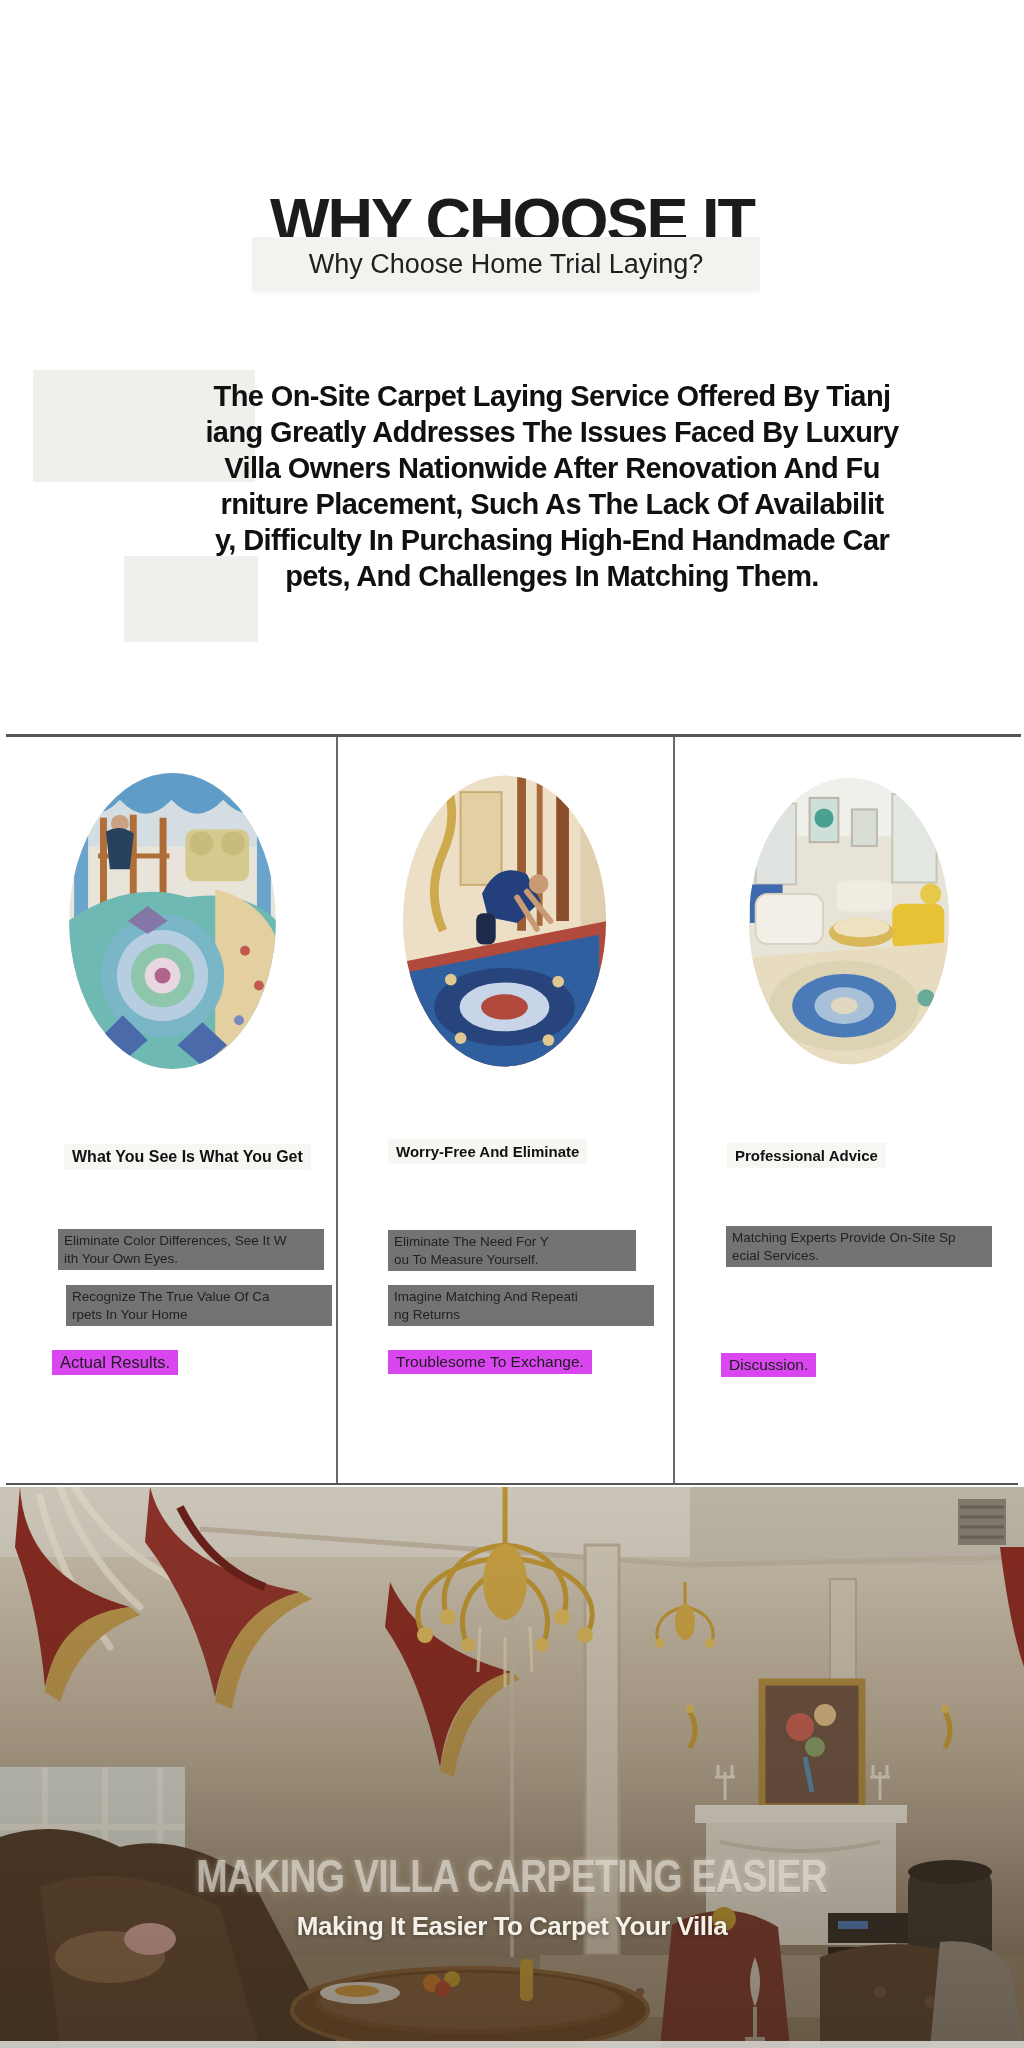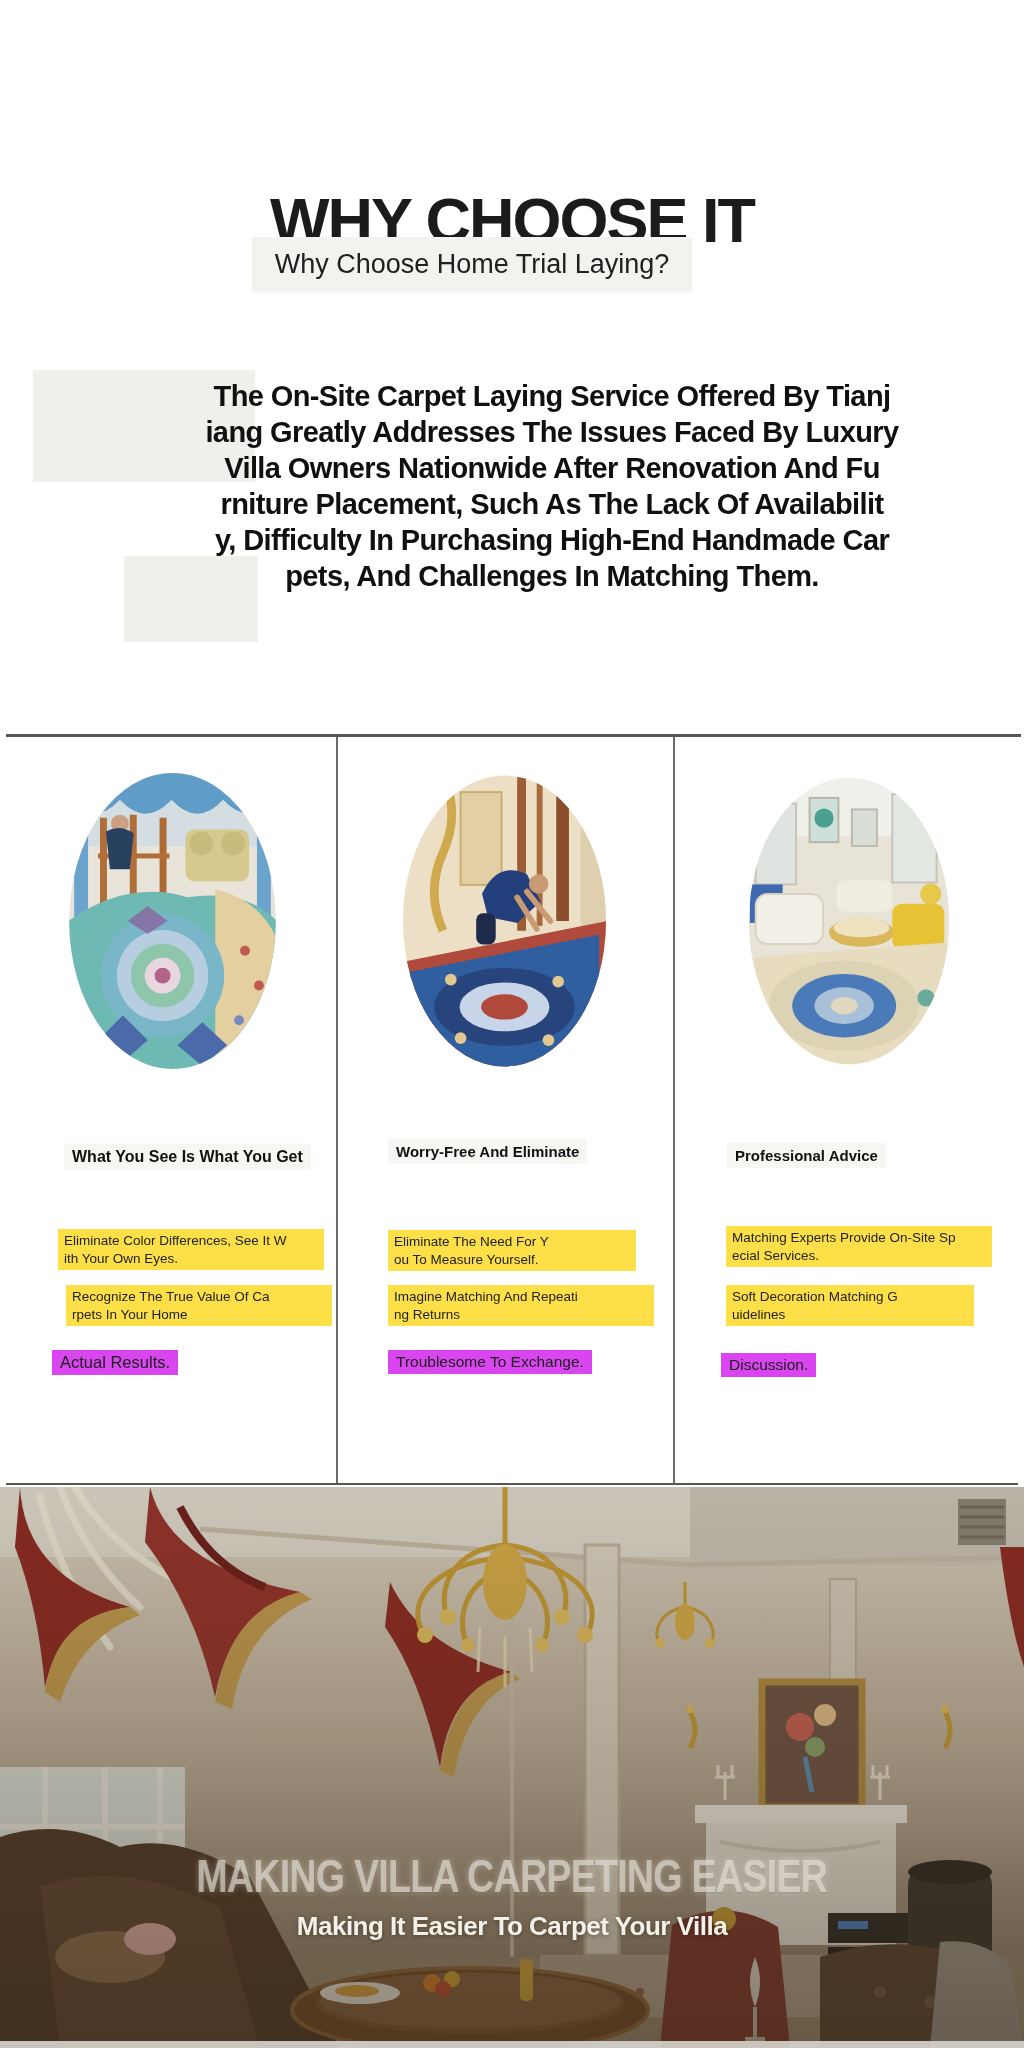"Why Choose Home Trial Laying?" .subtitle-patch { width: 440px -> 508px }
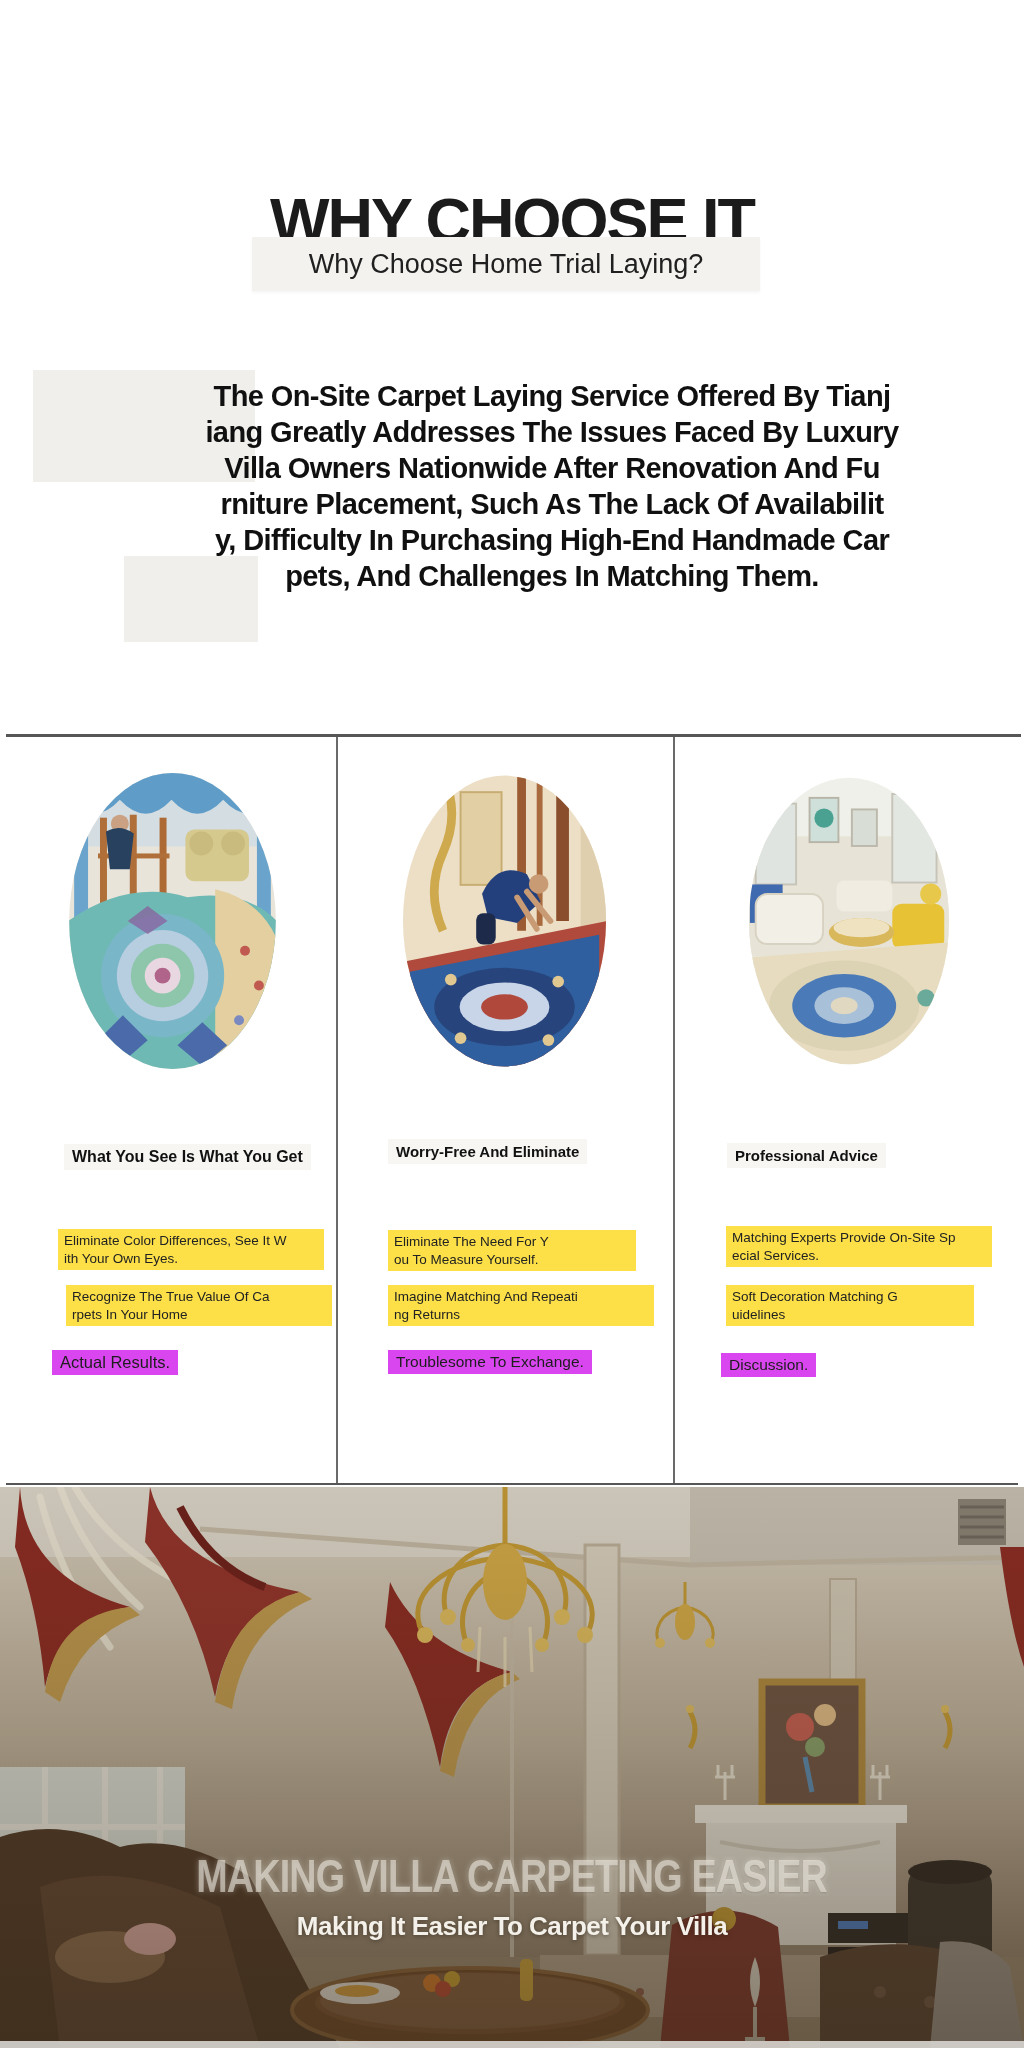"Eliminate Color Differences, See It" .col-item { background: #fde047 -> #737373 }
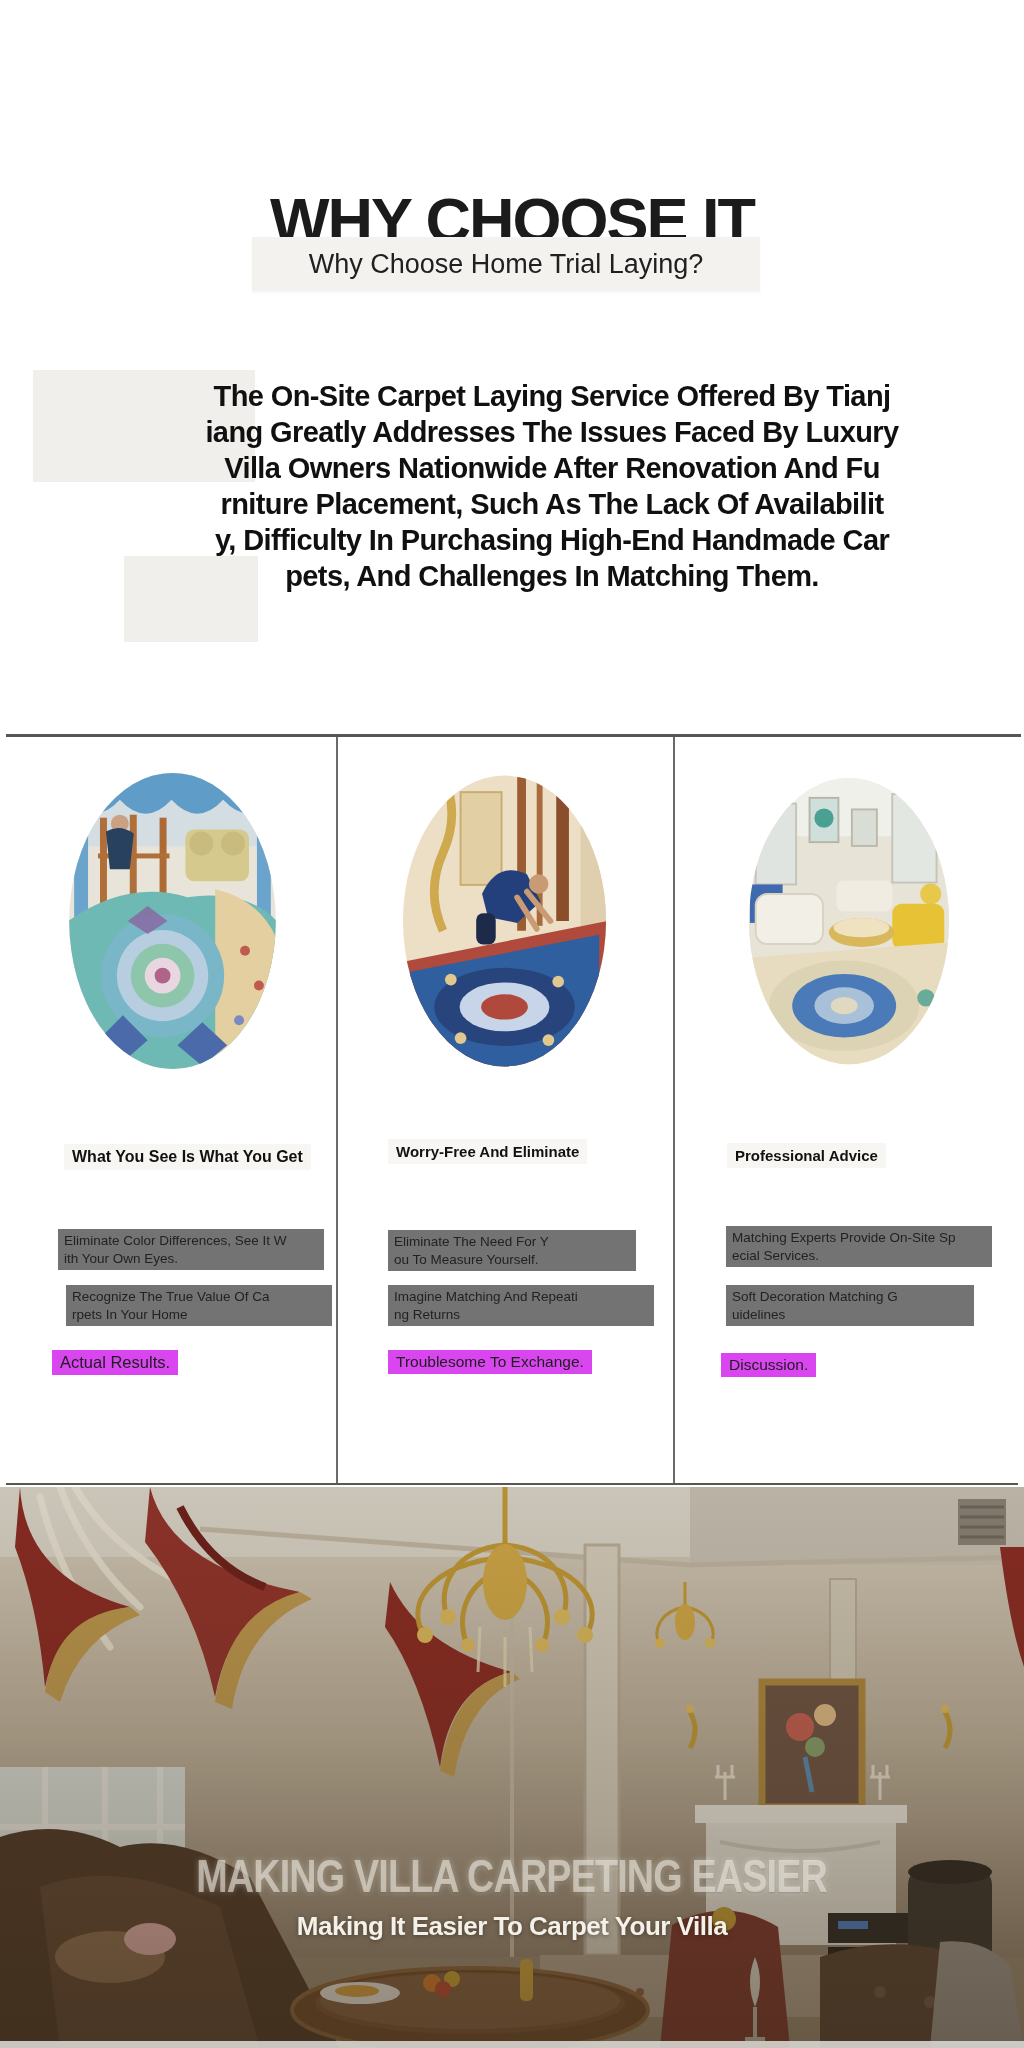"Soft Decoration Matching G" div.col-item { html: <div>Soft Decoration Matching G uidelines</div> -> none }
